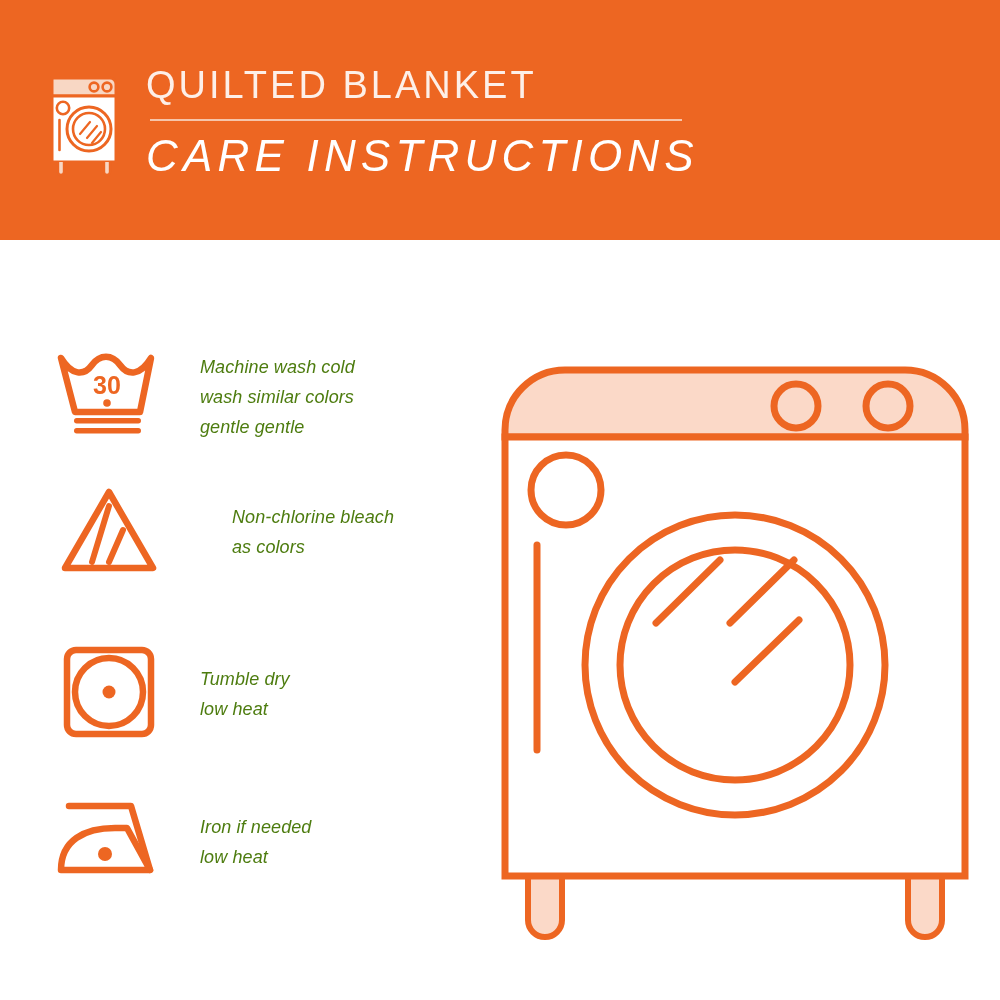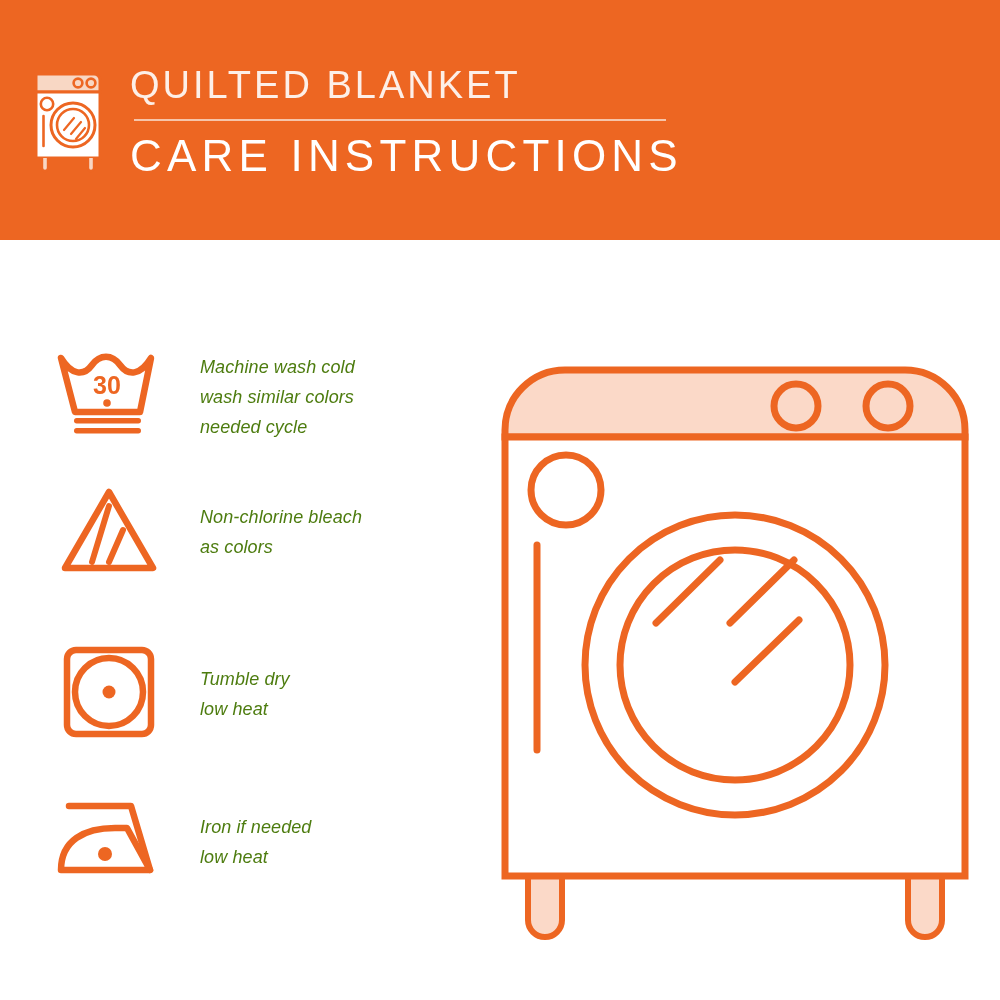"QUILTED BLANKET" .header-inner { align-items: center -> flex-end; left: 28px -> 44px }
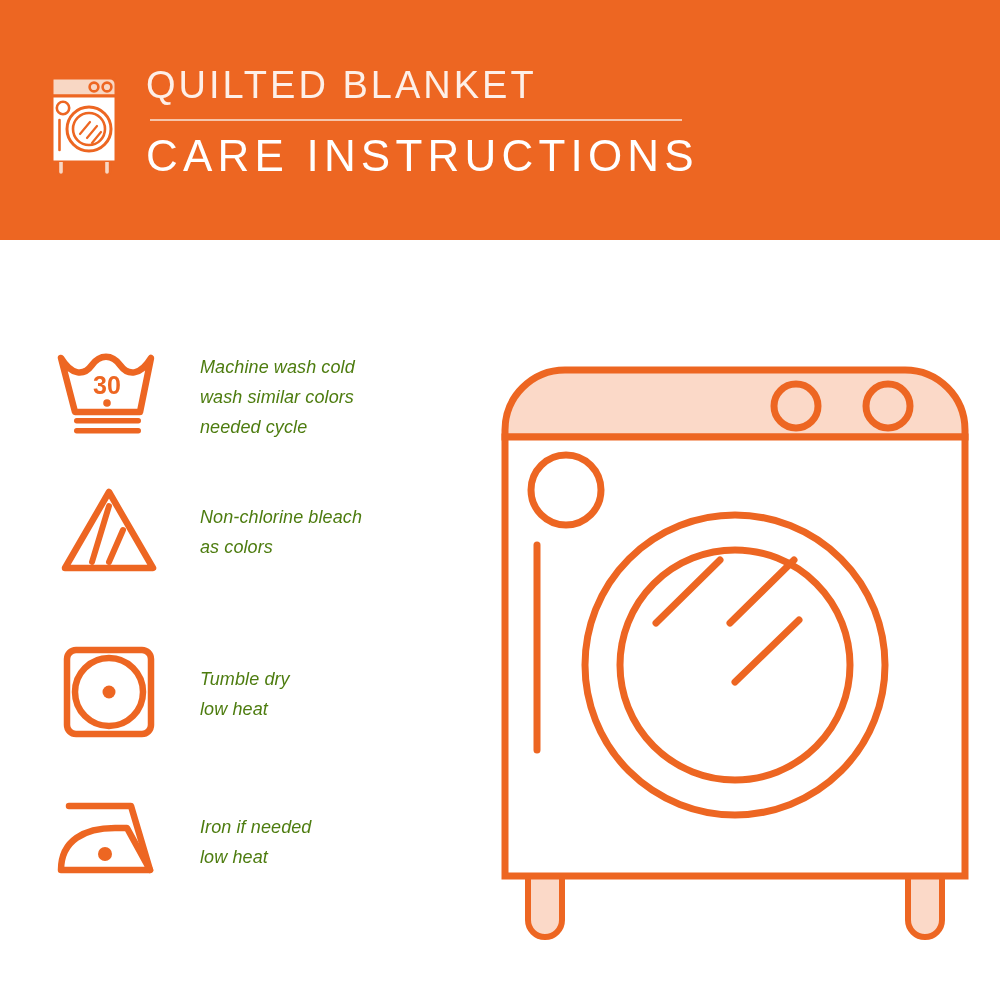"CARE INSTRUCTIONS" .title-bottom { font-style: none -> italic }
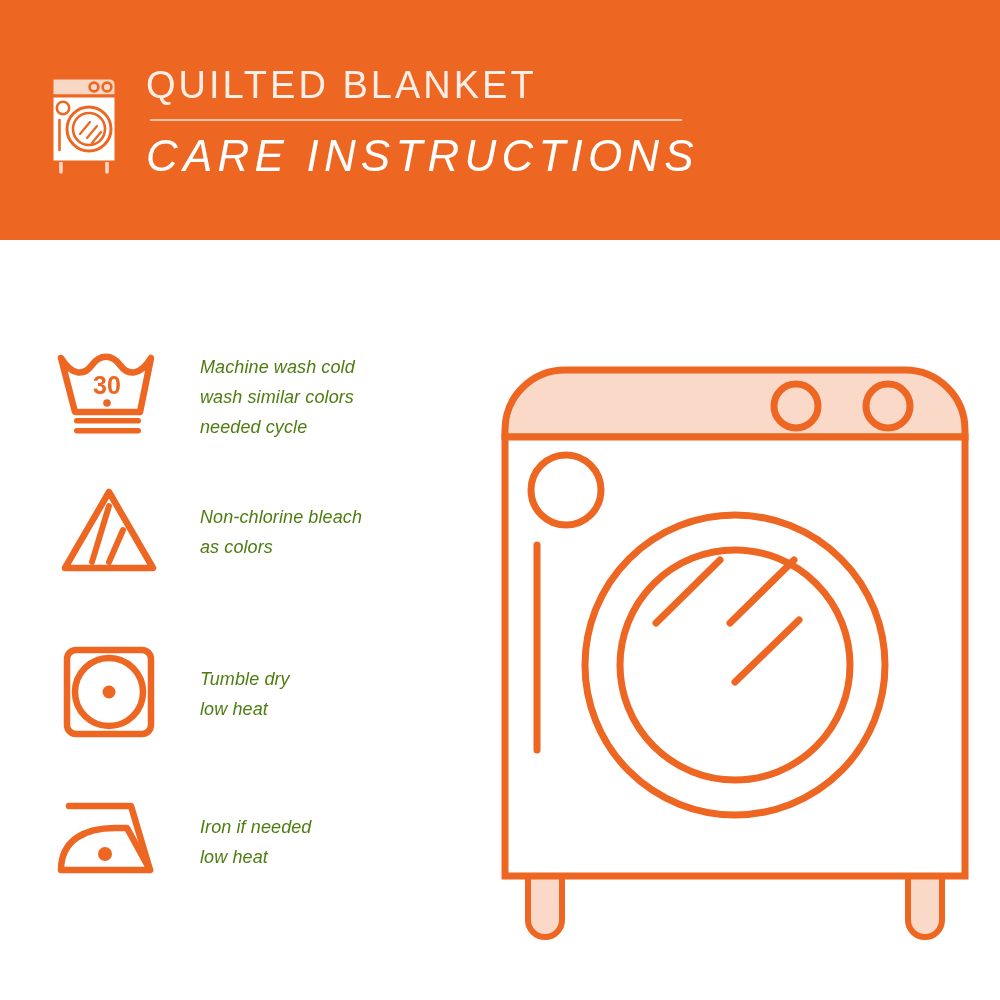"needed cycle" div { text: needed cycle -> gentle gentle }
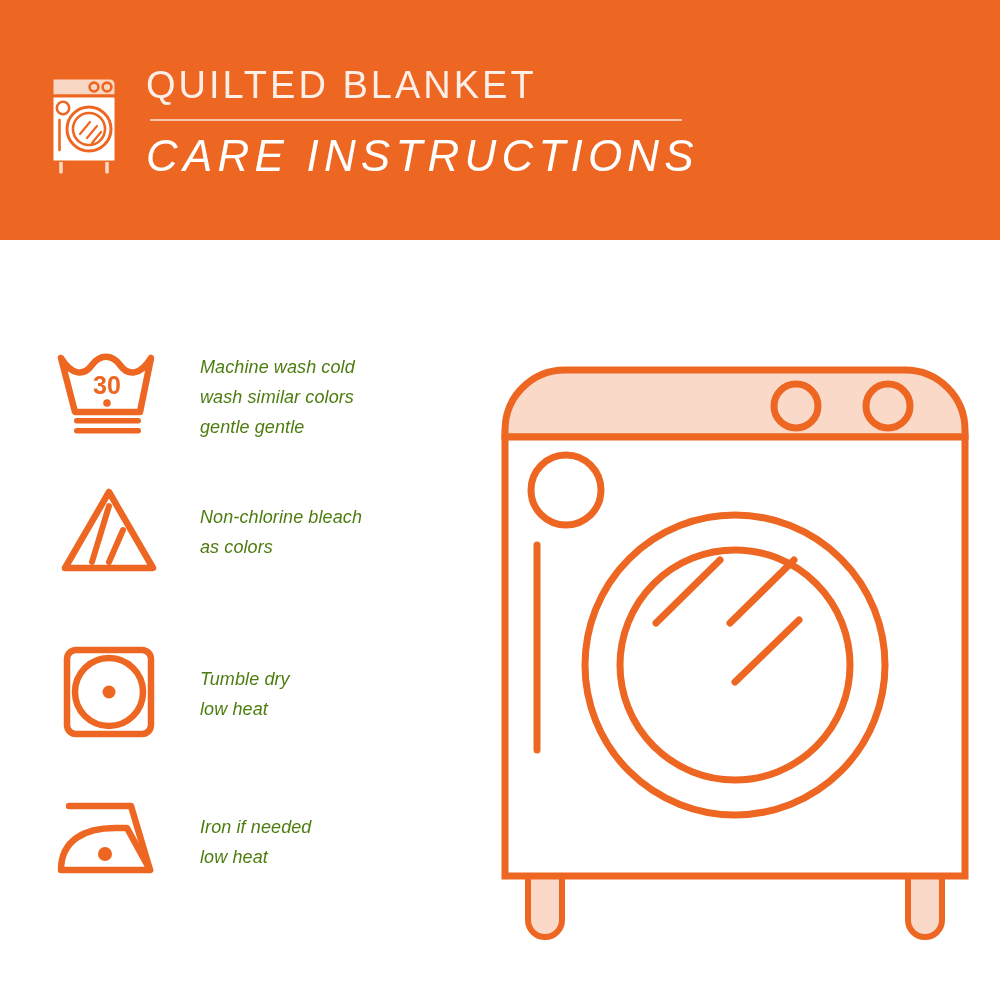"Non-chlorine bleach" .care-row.r1 { gap: none -> 32px }
